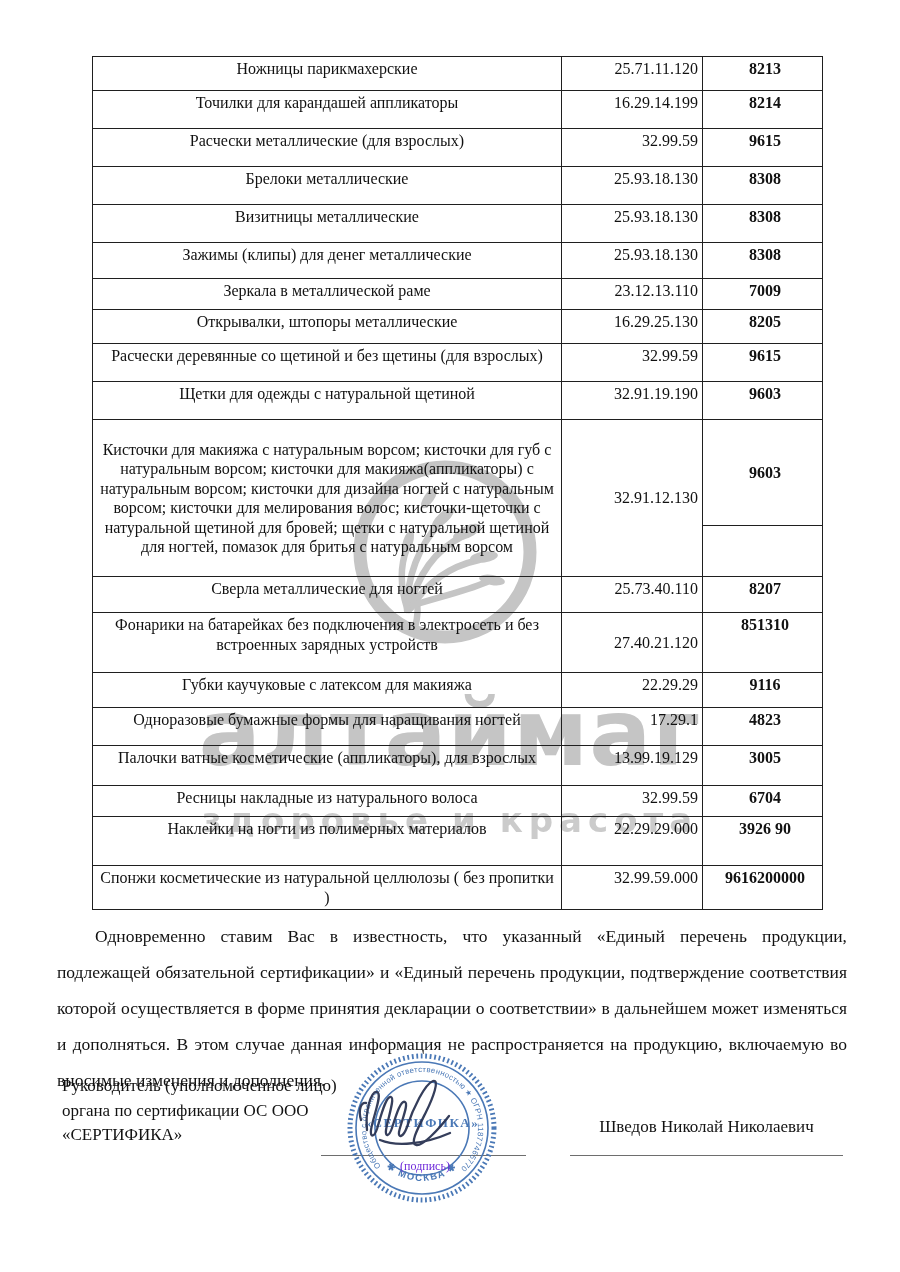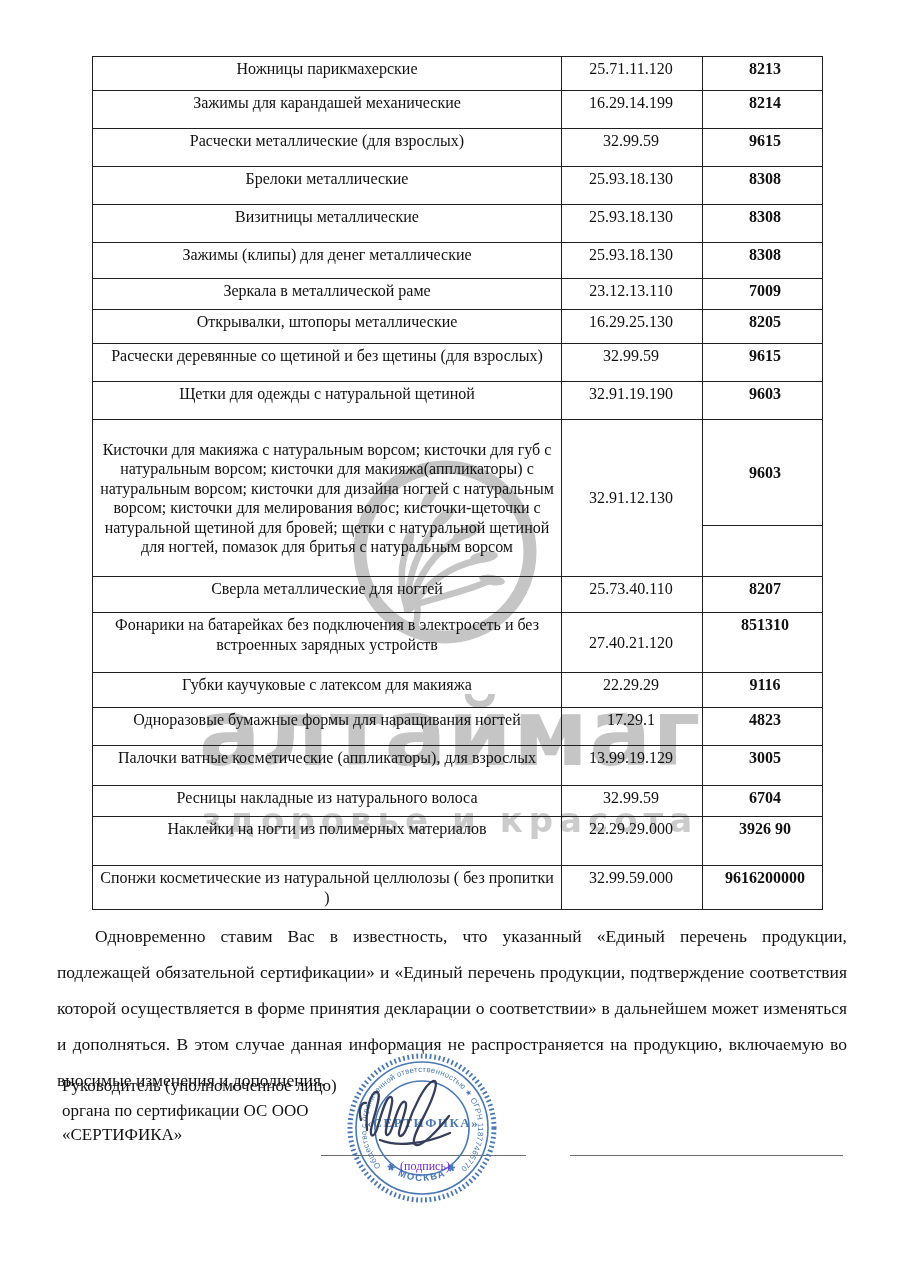"25.71.11.120" .doc-table td.c-code { text-align: center -> right }
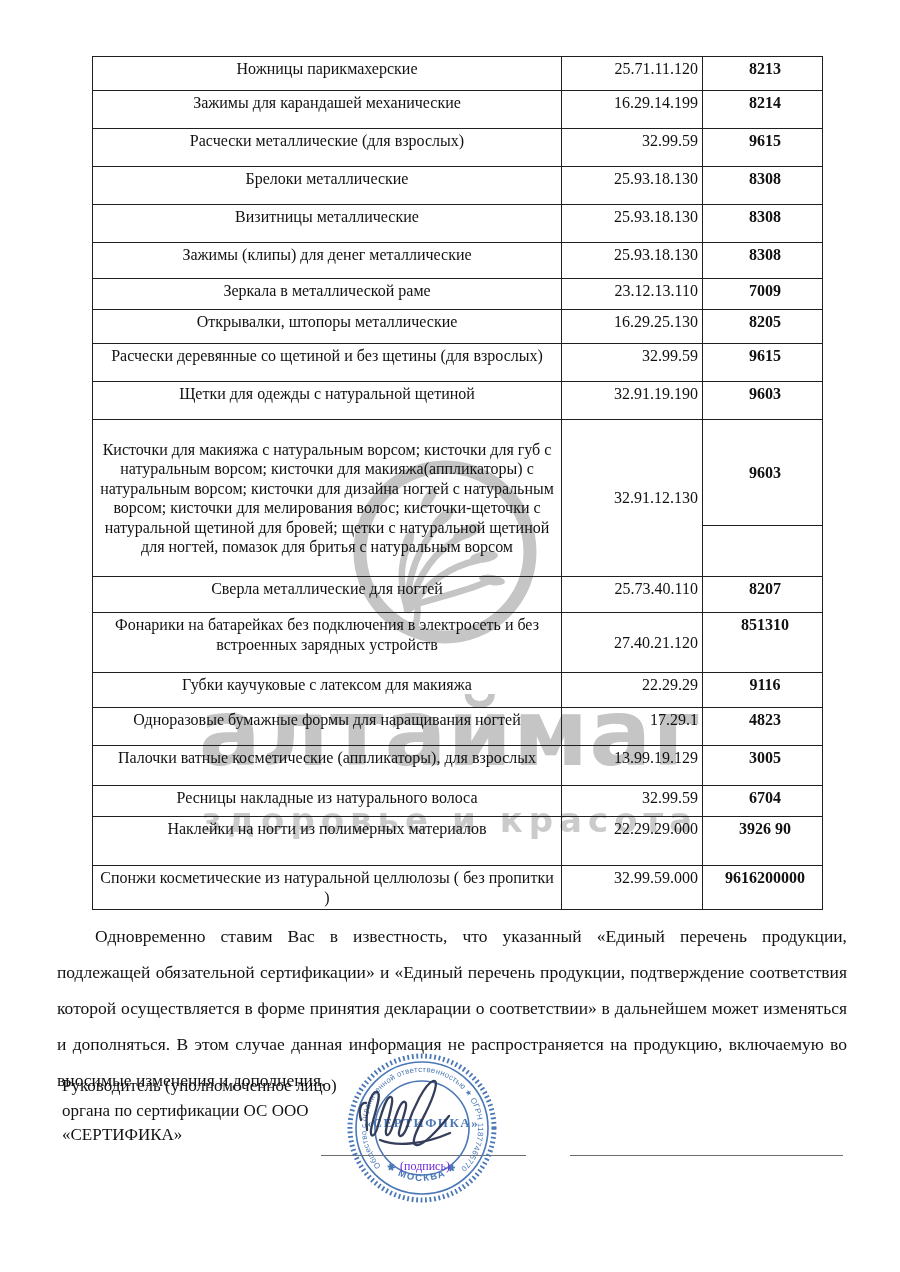"Зажимы для карандашей механические" td.c-name { text: Зажимы для карандашей механические -> Точилки для карандашей аппликаторы }
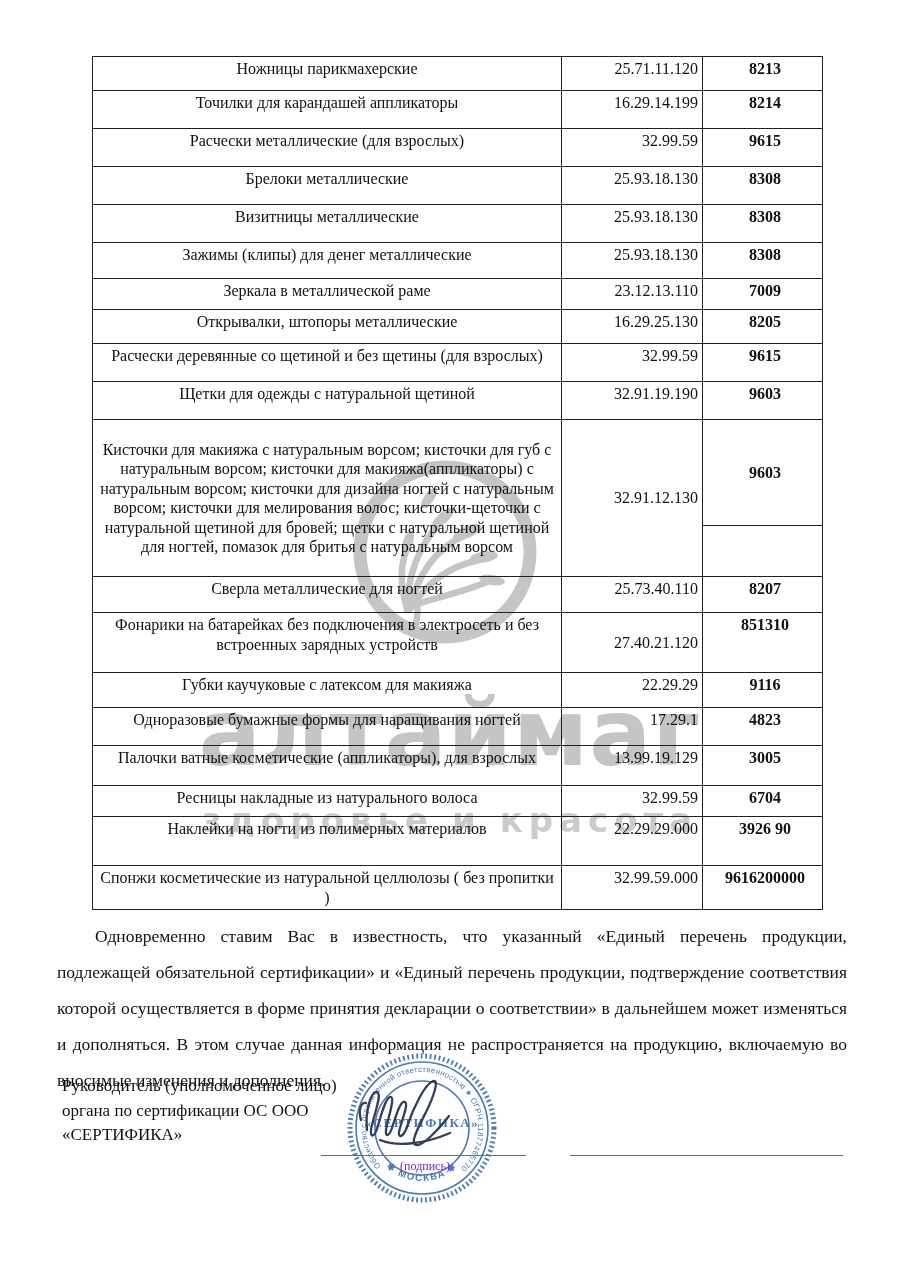"Шведов Николай Николаевич" div.fio-name { html: none -> <div>Шведов Николай Николаевич</div> }
